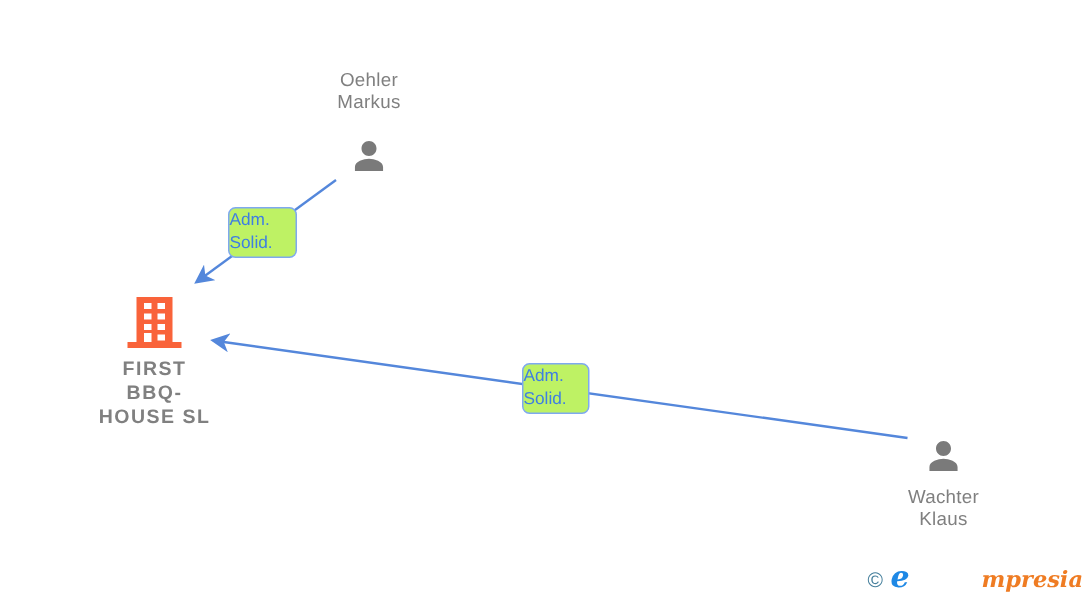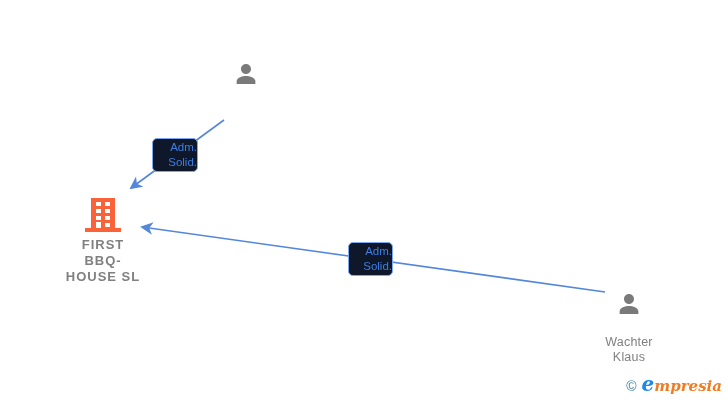"Oehler" div.person-name { html: none -> <div>Oehler Markus</div> }
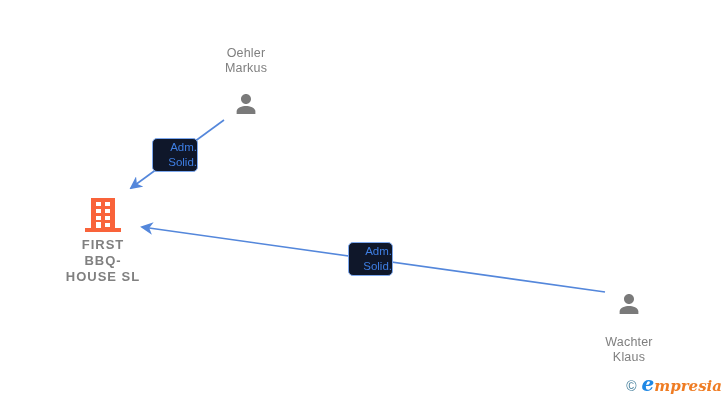"Adm." .edge-label { background: #0f172a -> #bef264; text-align: right -> left }
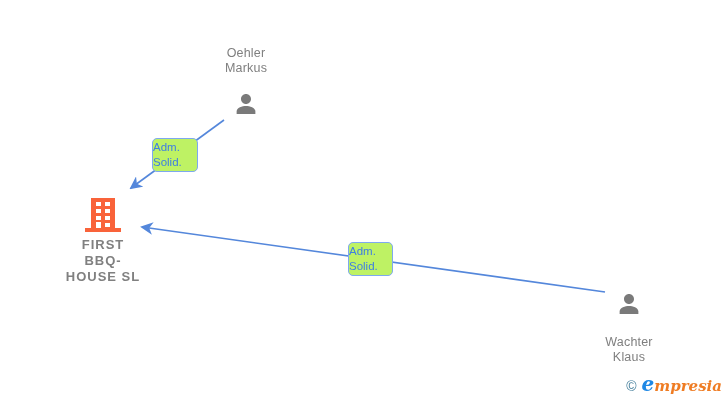"Wachter" .label-gap-top { margin-top: 12px -> 0 }
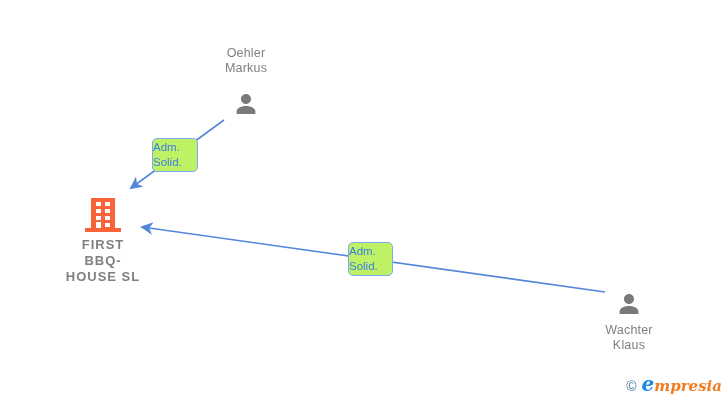"mpresia" .logo .brand-rest { margin-left: none -> 48px }
